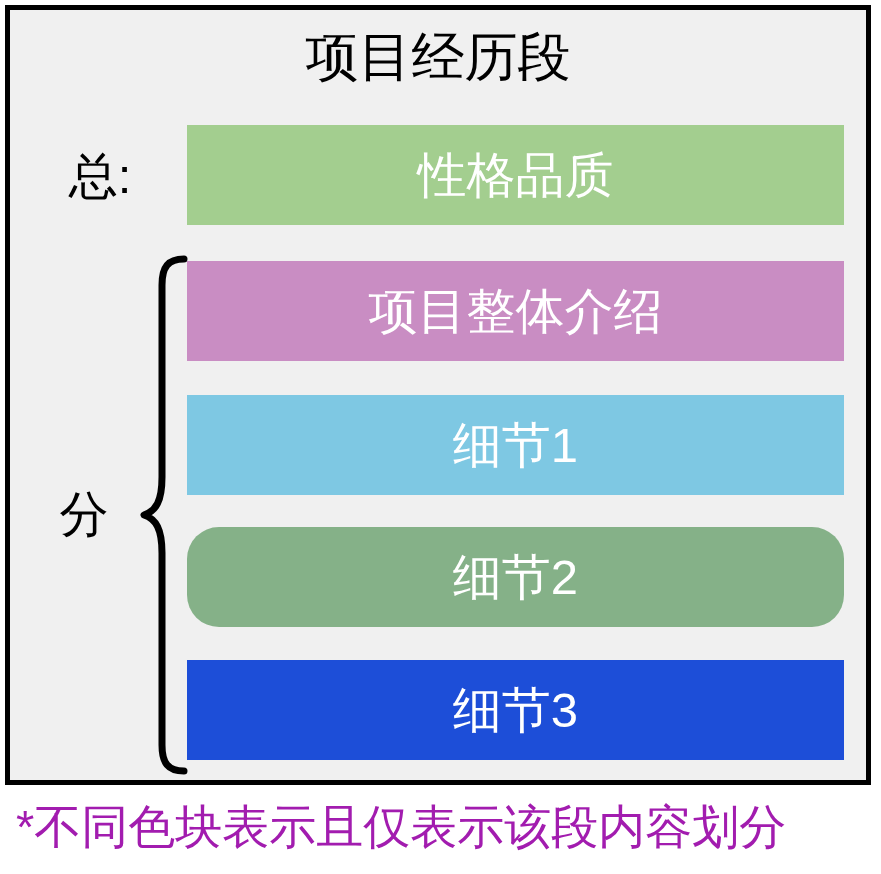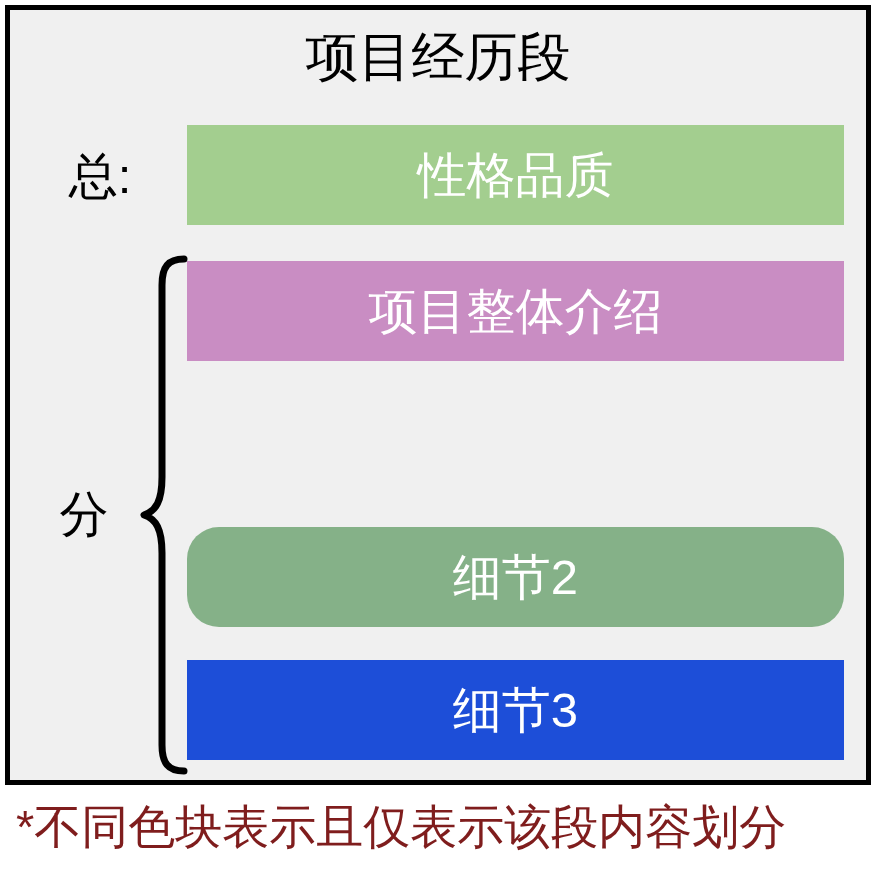"细节1" div.bar { html: none -> <div> <span>细节1</span> </div> }
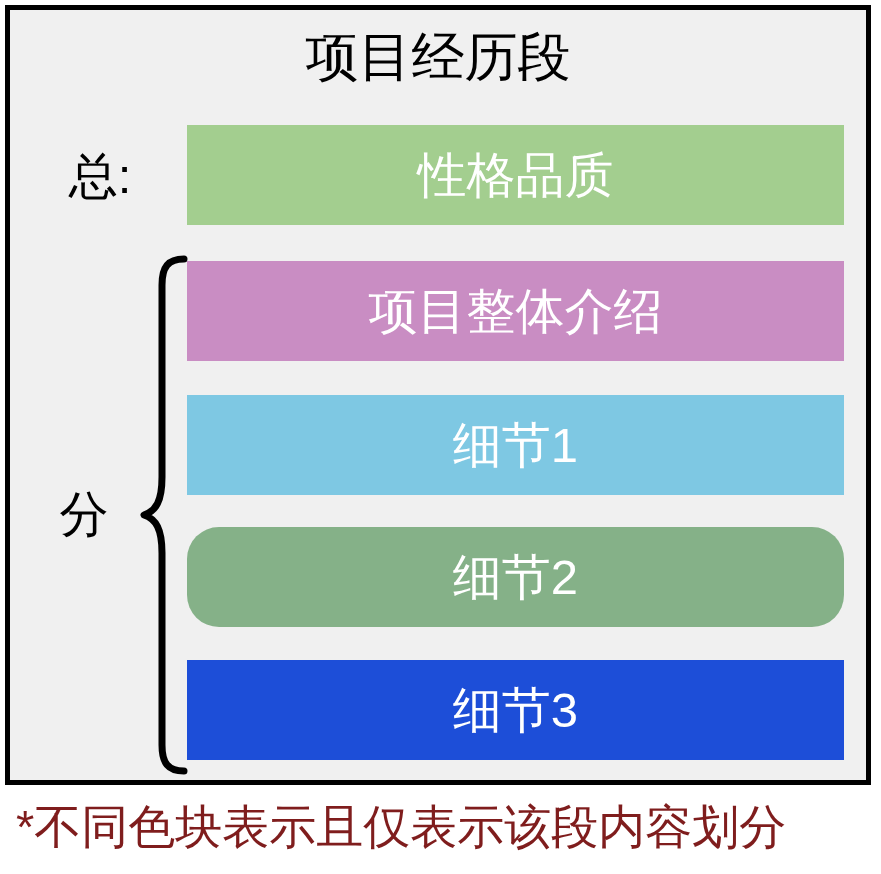"*不同色块表示且仅表示该段内容划分" div { color: #7f1d1d -> #a21caf }
